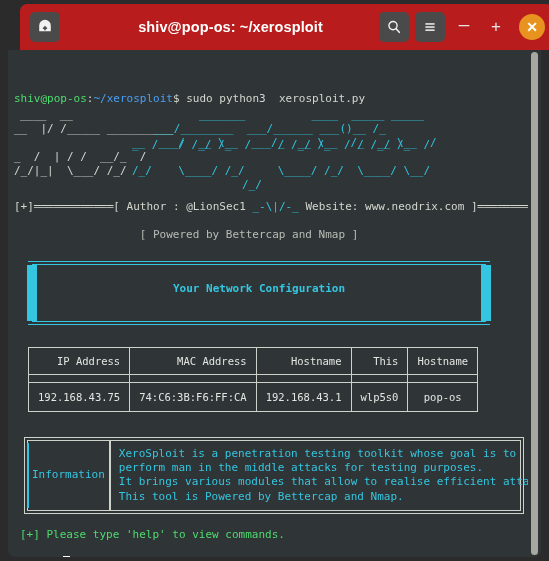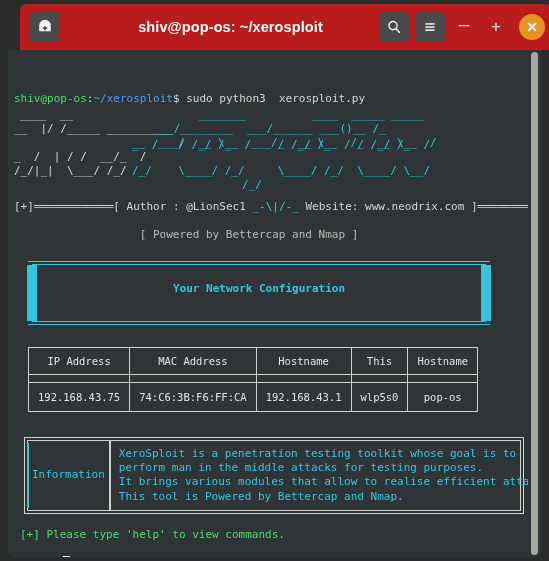"IP Address" #nettable thead th { text-align: none -> right }
